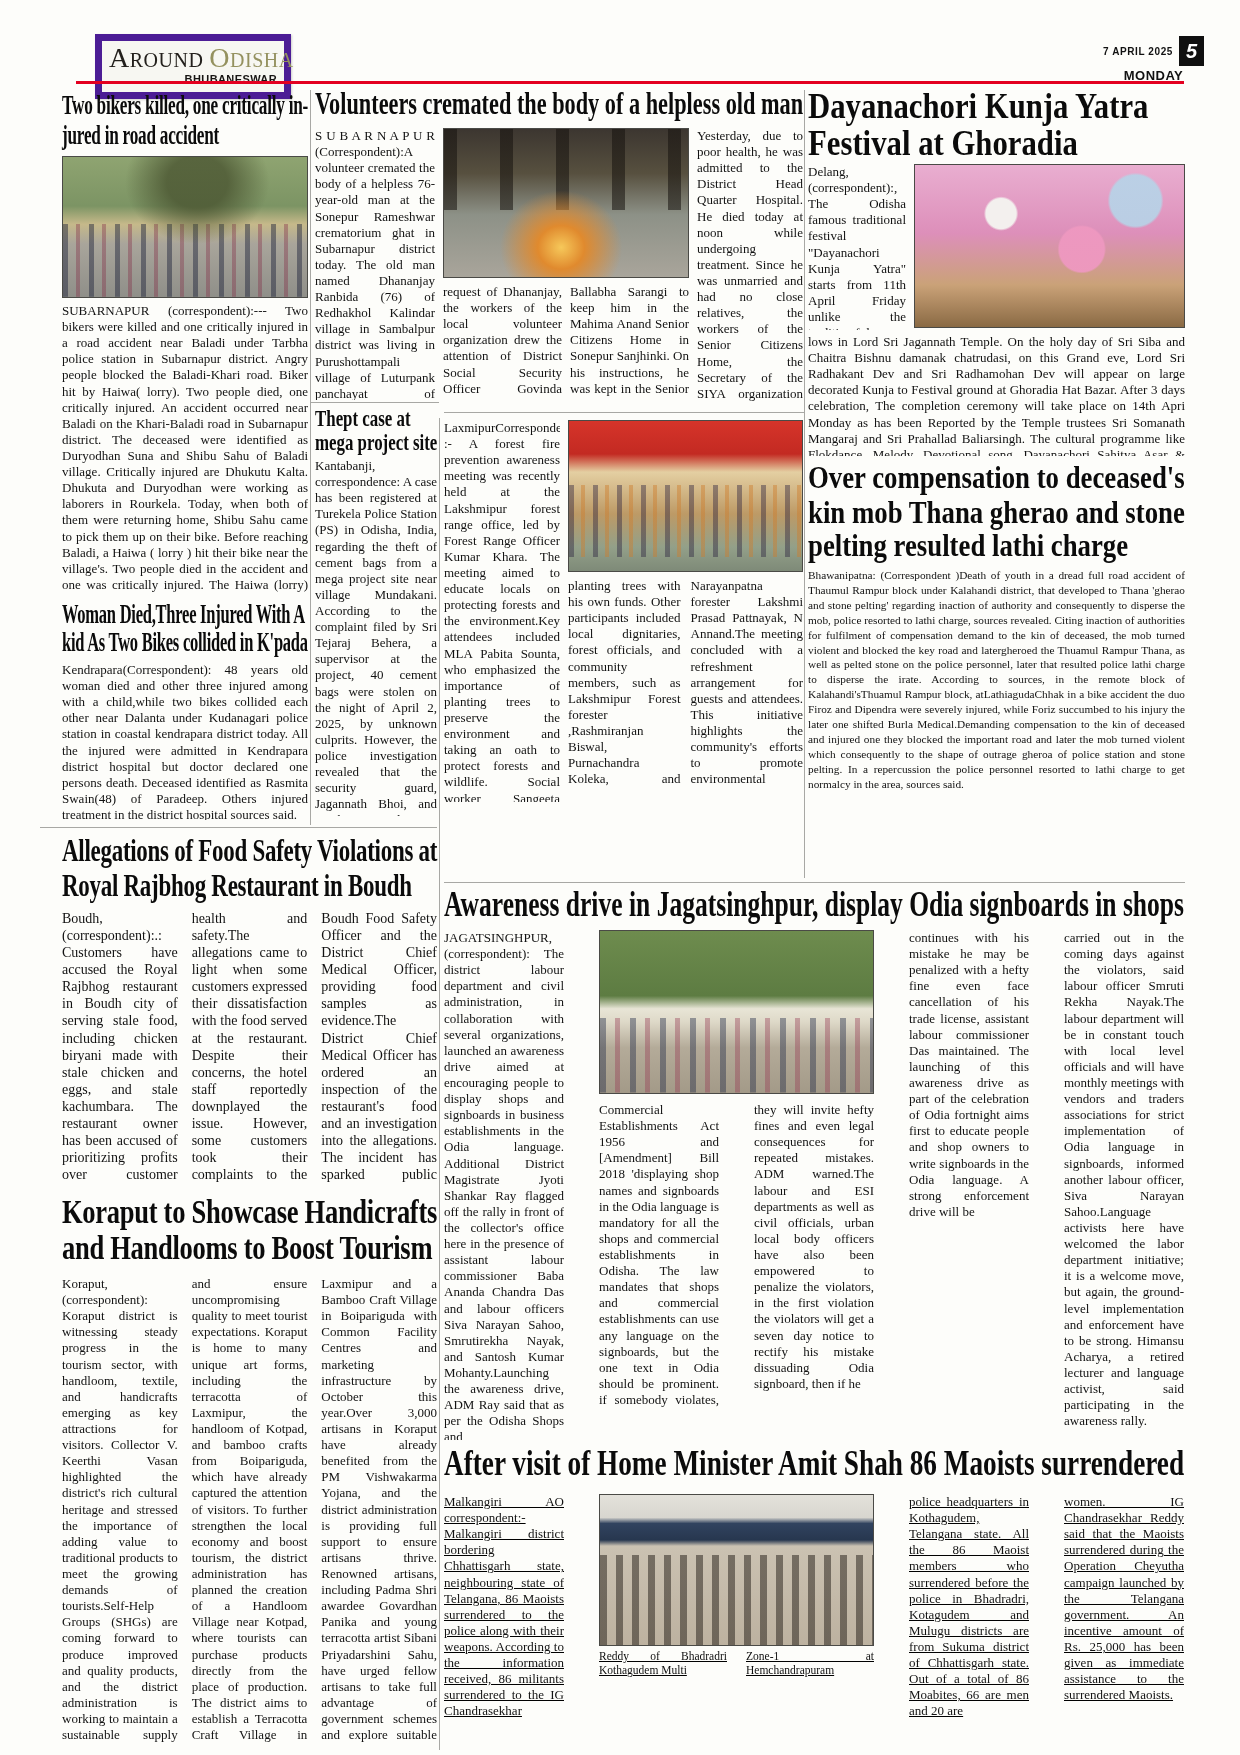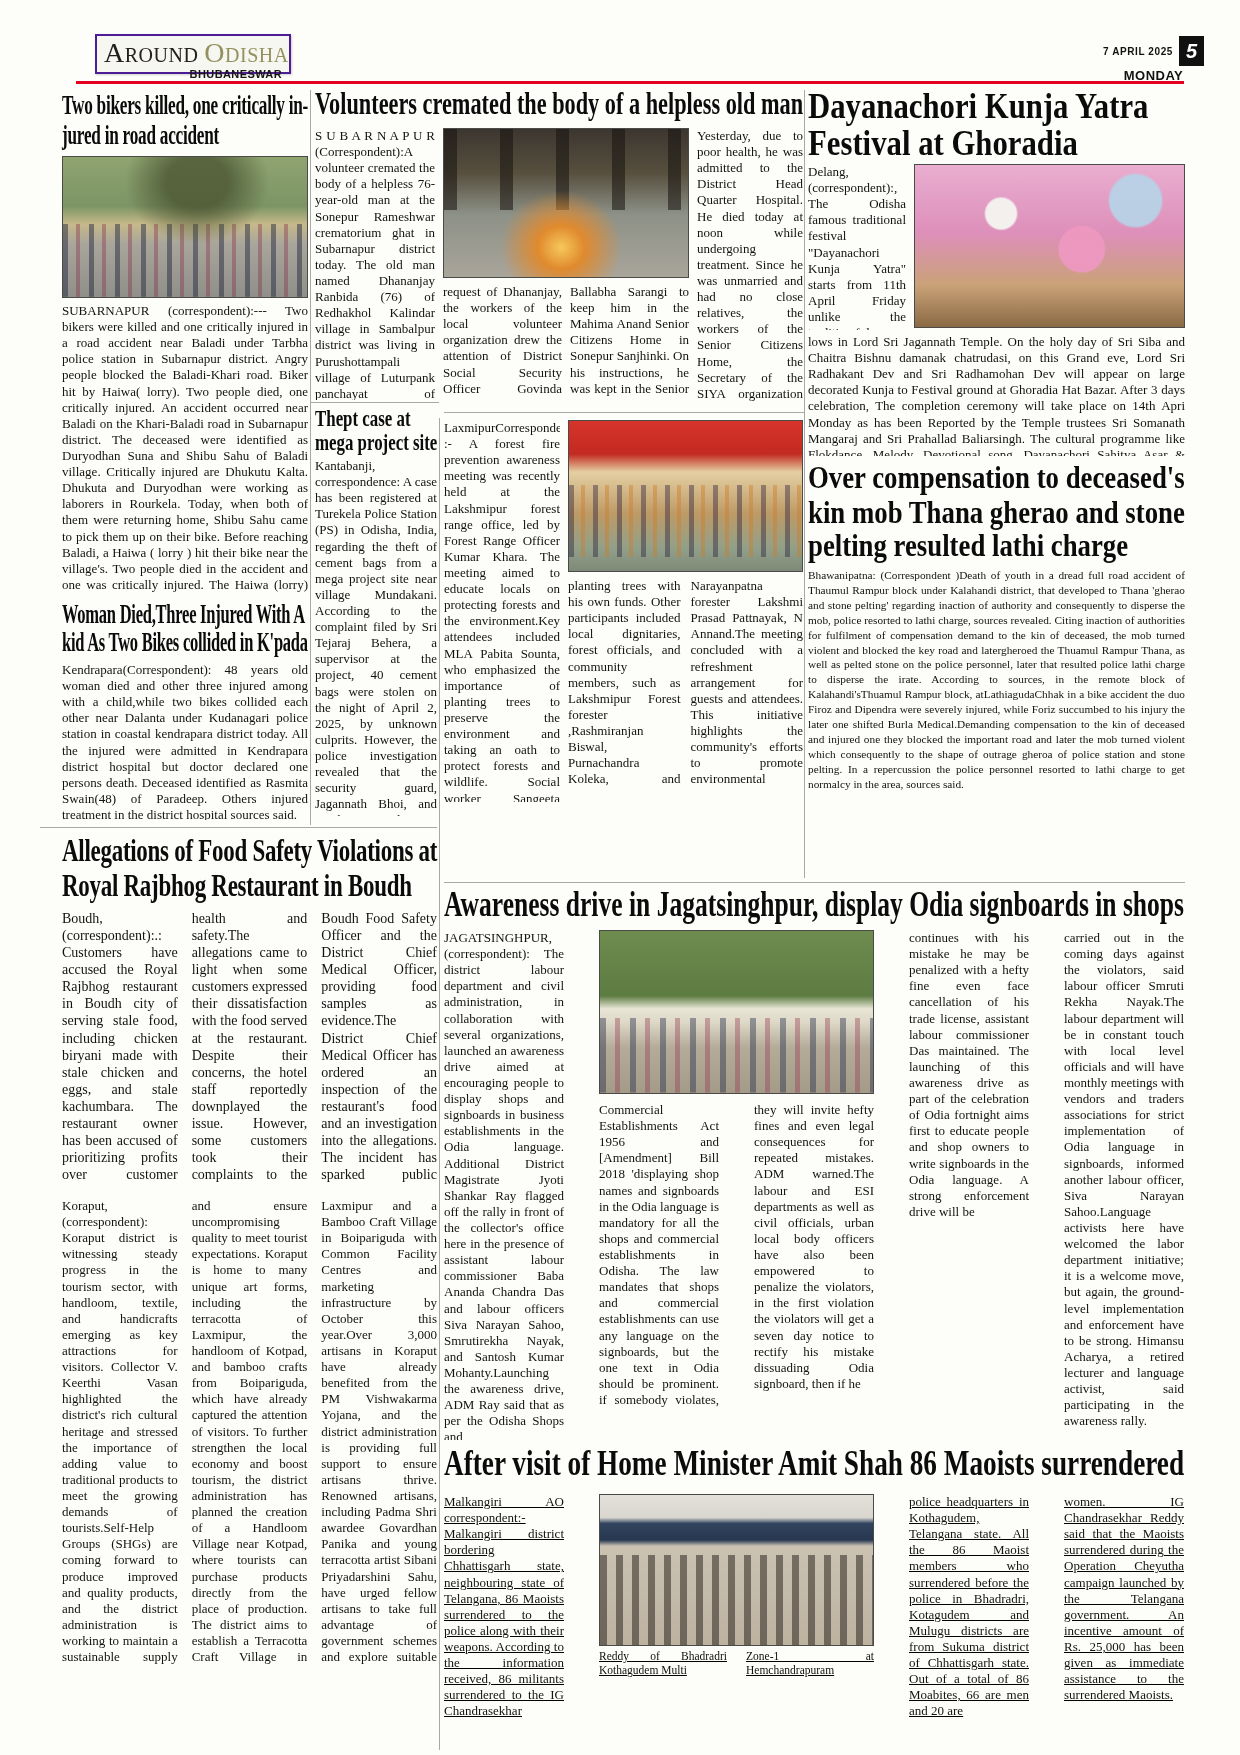"Around Odisha" .logo { border: 2px solid #4c1d95 -> 7px solid #4c1d95; height: 40px -> 65px }
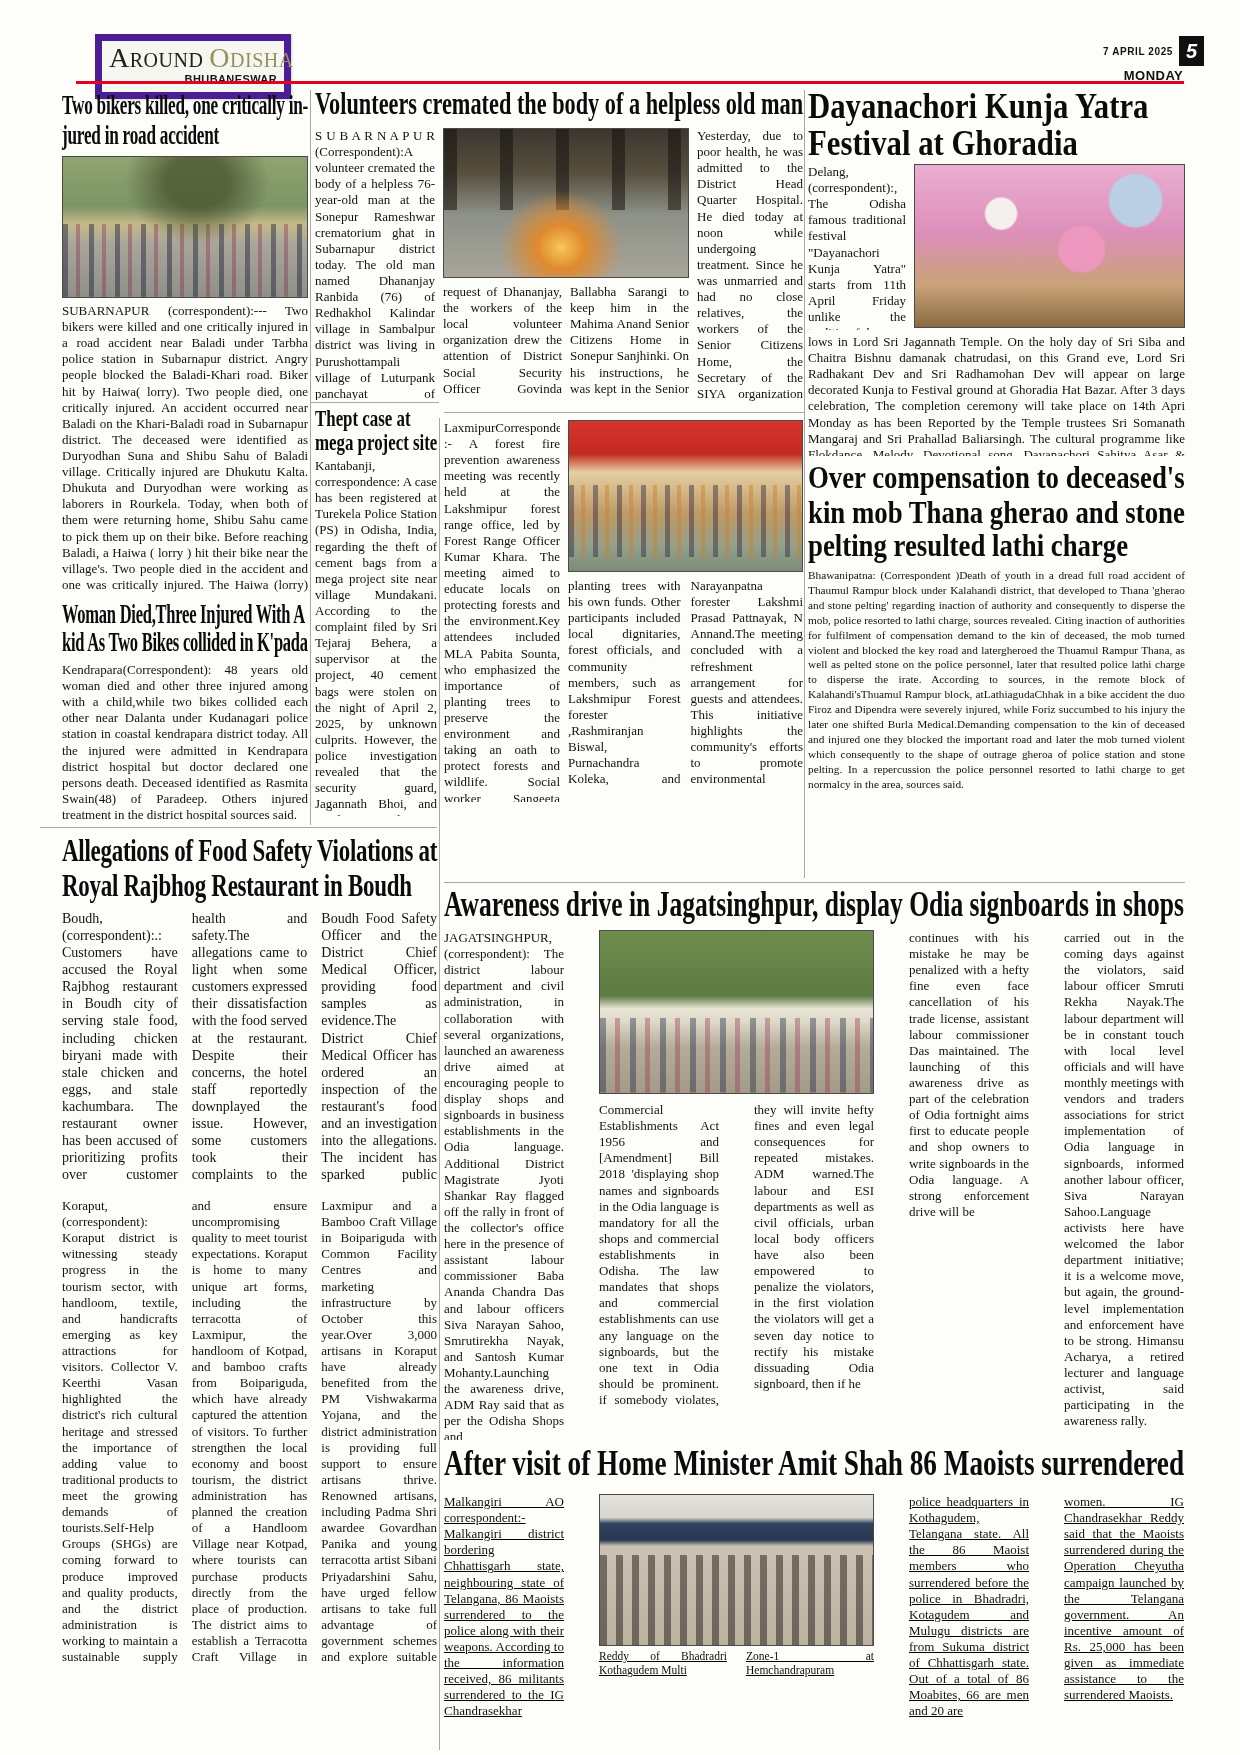"Koraput to Showcase Handicrafts" div.hlwrap { html: none -> <div> <div> <div>Koraput to Showcase Handicrafts</div> <div>and Handlooms to Boost Tourism</div> </div> </div> }
